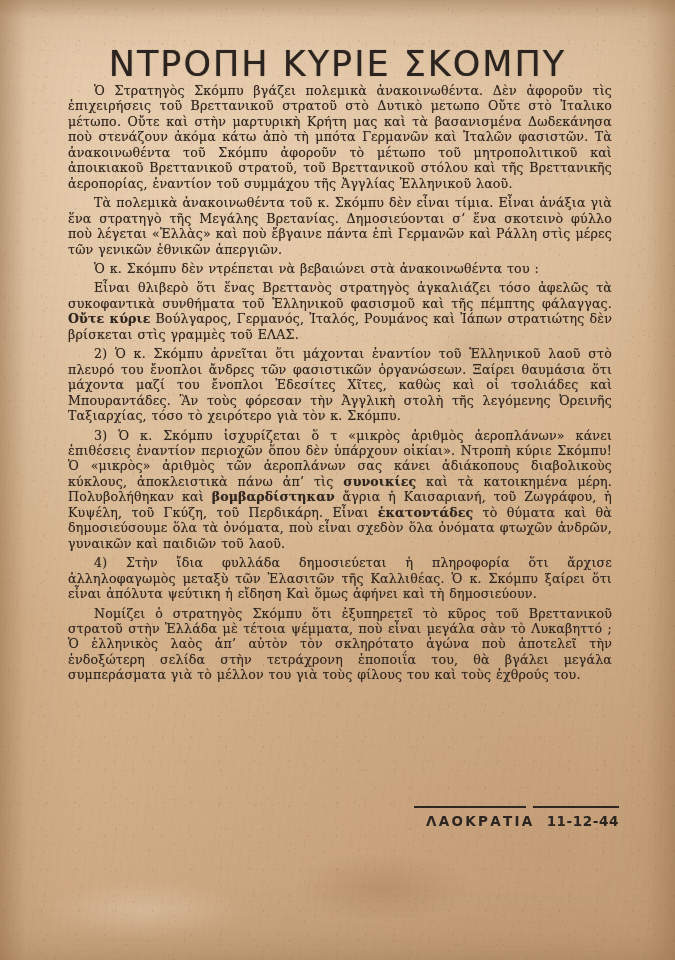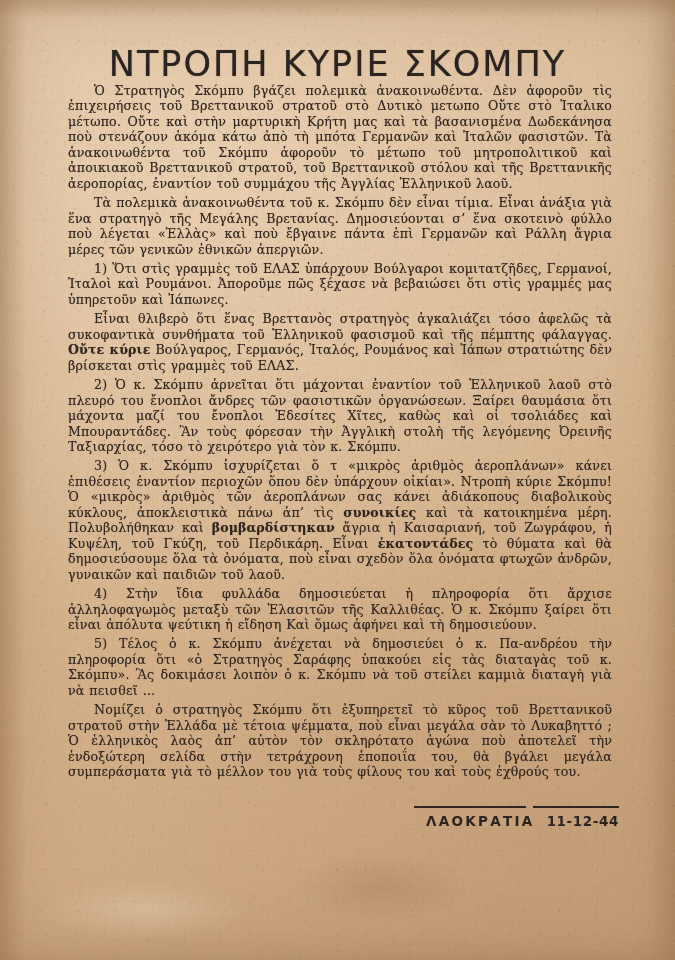"Τὰ πολεμικὰ ἀνακοινωθέντα τοῦ κ." span { text: ἄγρια -> στὶς }
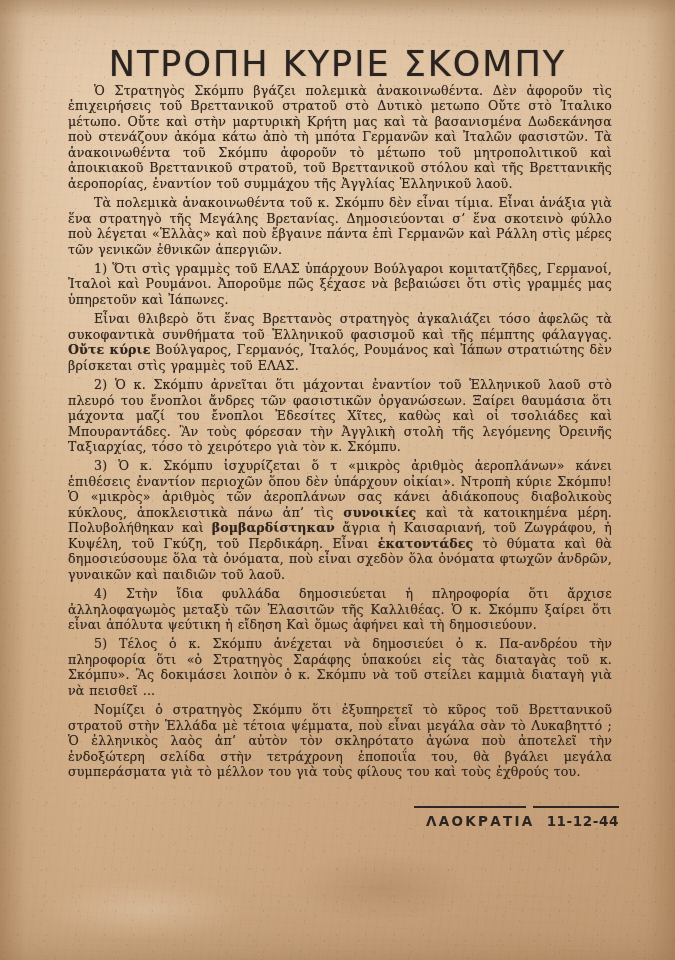"Ὁ κ. Σκόμπυ δὲν ντρέπεται" p { html: none -> <p><span>Ὁ κ. Σκόμπυ δὲν ντρέπεται νὰ βεβαιώνει στὰ ἀνακοινωθέντα του :</span></p> }
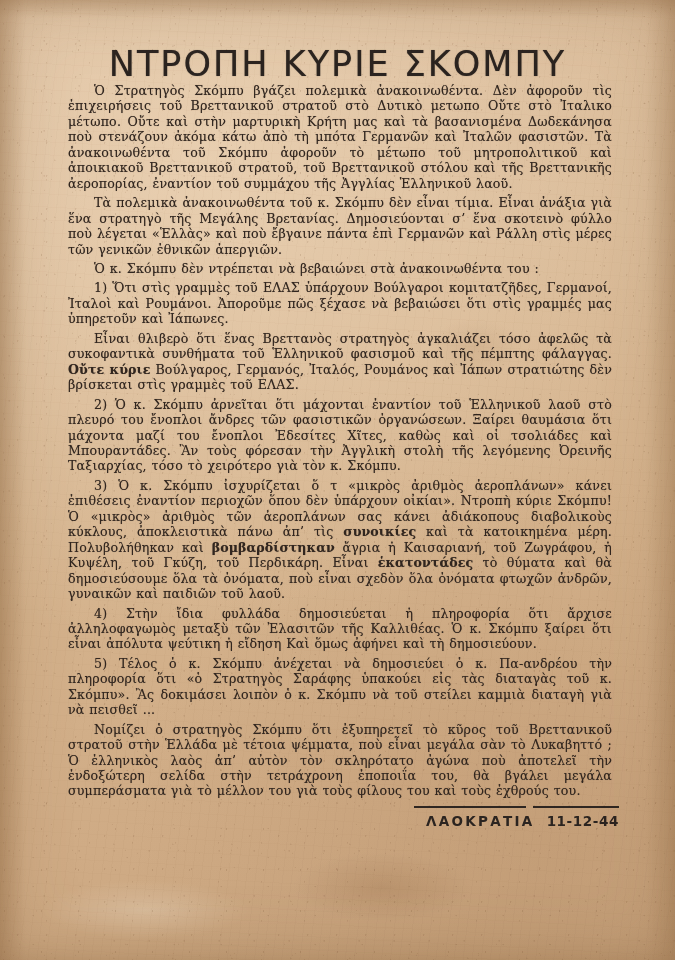"1) Ὅτι στὶς γραμμὲς τοῦ" p { html: <p><span>1) Ὅτι στὶς γραμμὲς τοῦ ΕΛΑΣ ὑπάρχουν Βούλγαροι κομιτατζῆδες, Γερμανοί, Ἰταλοὶ καὶ Ρουμάνοι. Ἀποροῦμε πῶς ξέχασε νὰ βεβαιώσει ὅτι στὶς γραμμές μας ὑπηρετοῦν καὶ Ἰάπωνες.</span></p> -> none }
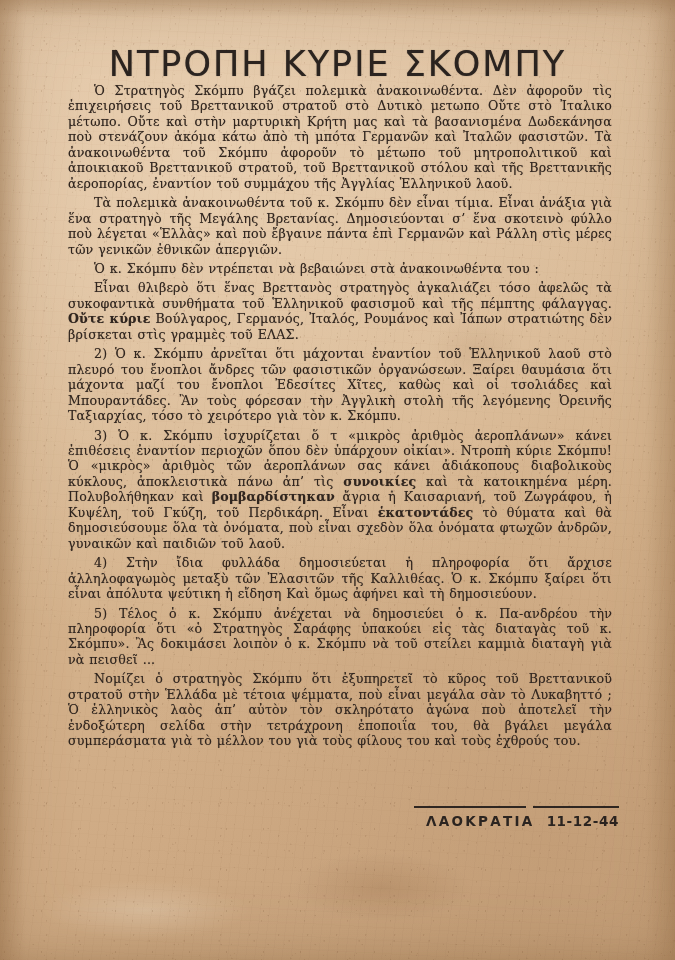"5) Τέλος ὁ κ. Σκόμπυ" p { html: <p><span>5) Τέλος ὁ κ. Σκόμπυ ἀνέχεται νὰ δημοσιεύει ὁ κ. Πα-ανδρέου τὴν πληροφορία ὅτι «ὁ Στρατηγὸς Σαράφης ὑπακούει εἰς τὰς διαταγὰς τοῦ κ. Σκόμπυ». Ἂς δοκιμάσει λοιπὸν ὁ κ. Σκόμπυ νὰ τοῦ στείλει καμμιὰ διαταγὴ γιὰ νὰ πεισθεῖ ...</span></p> -> none }
